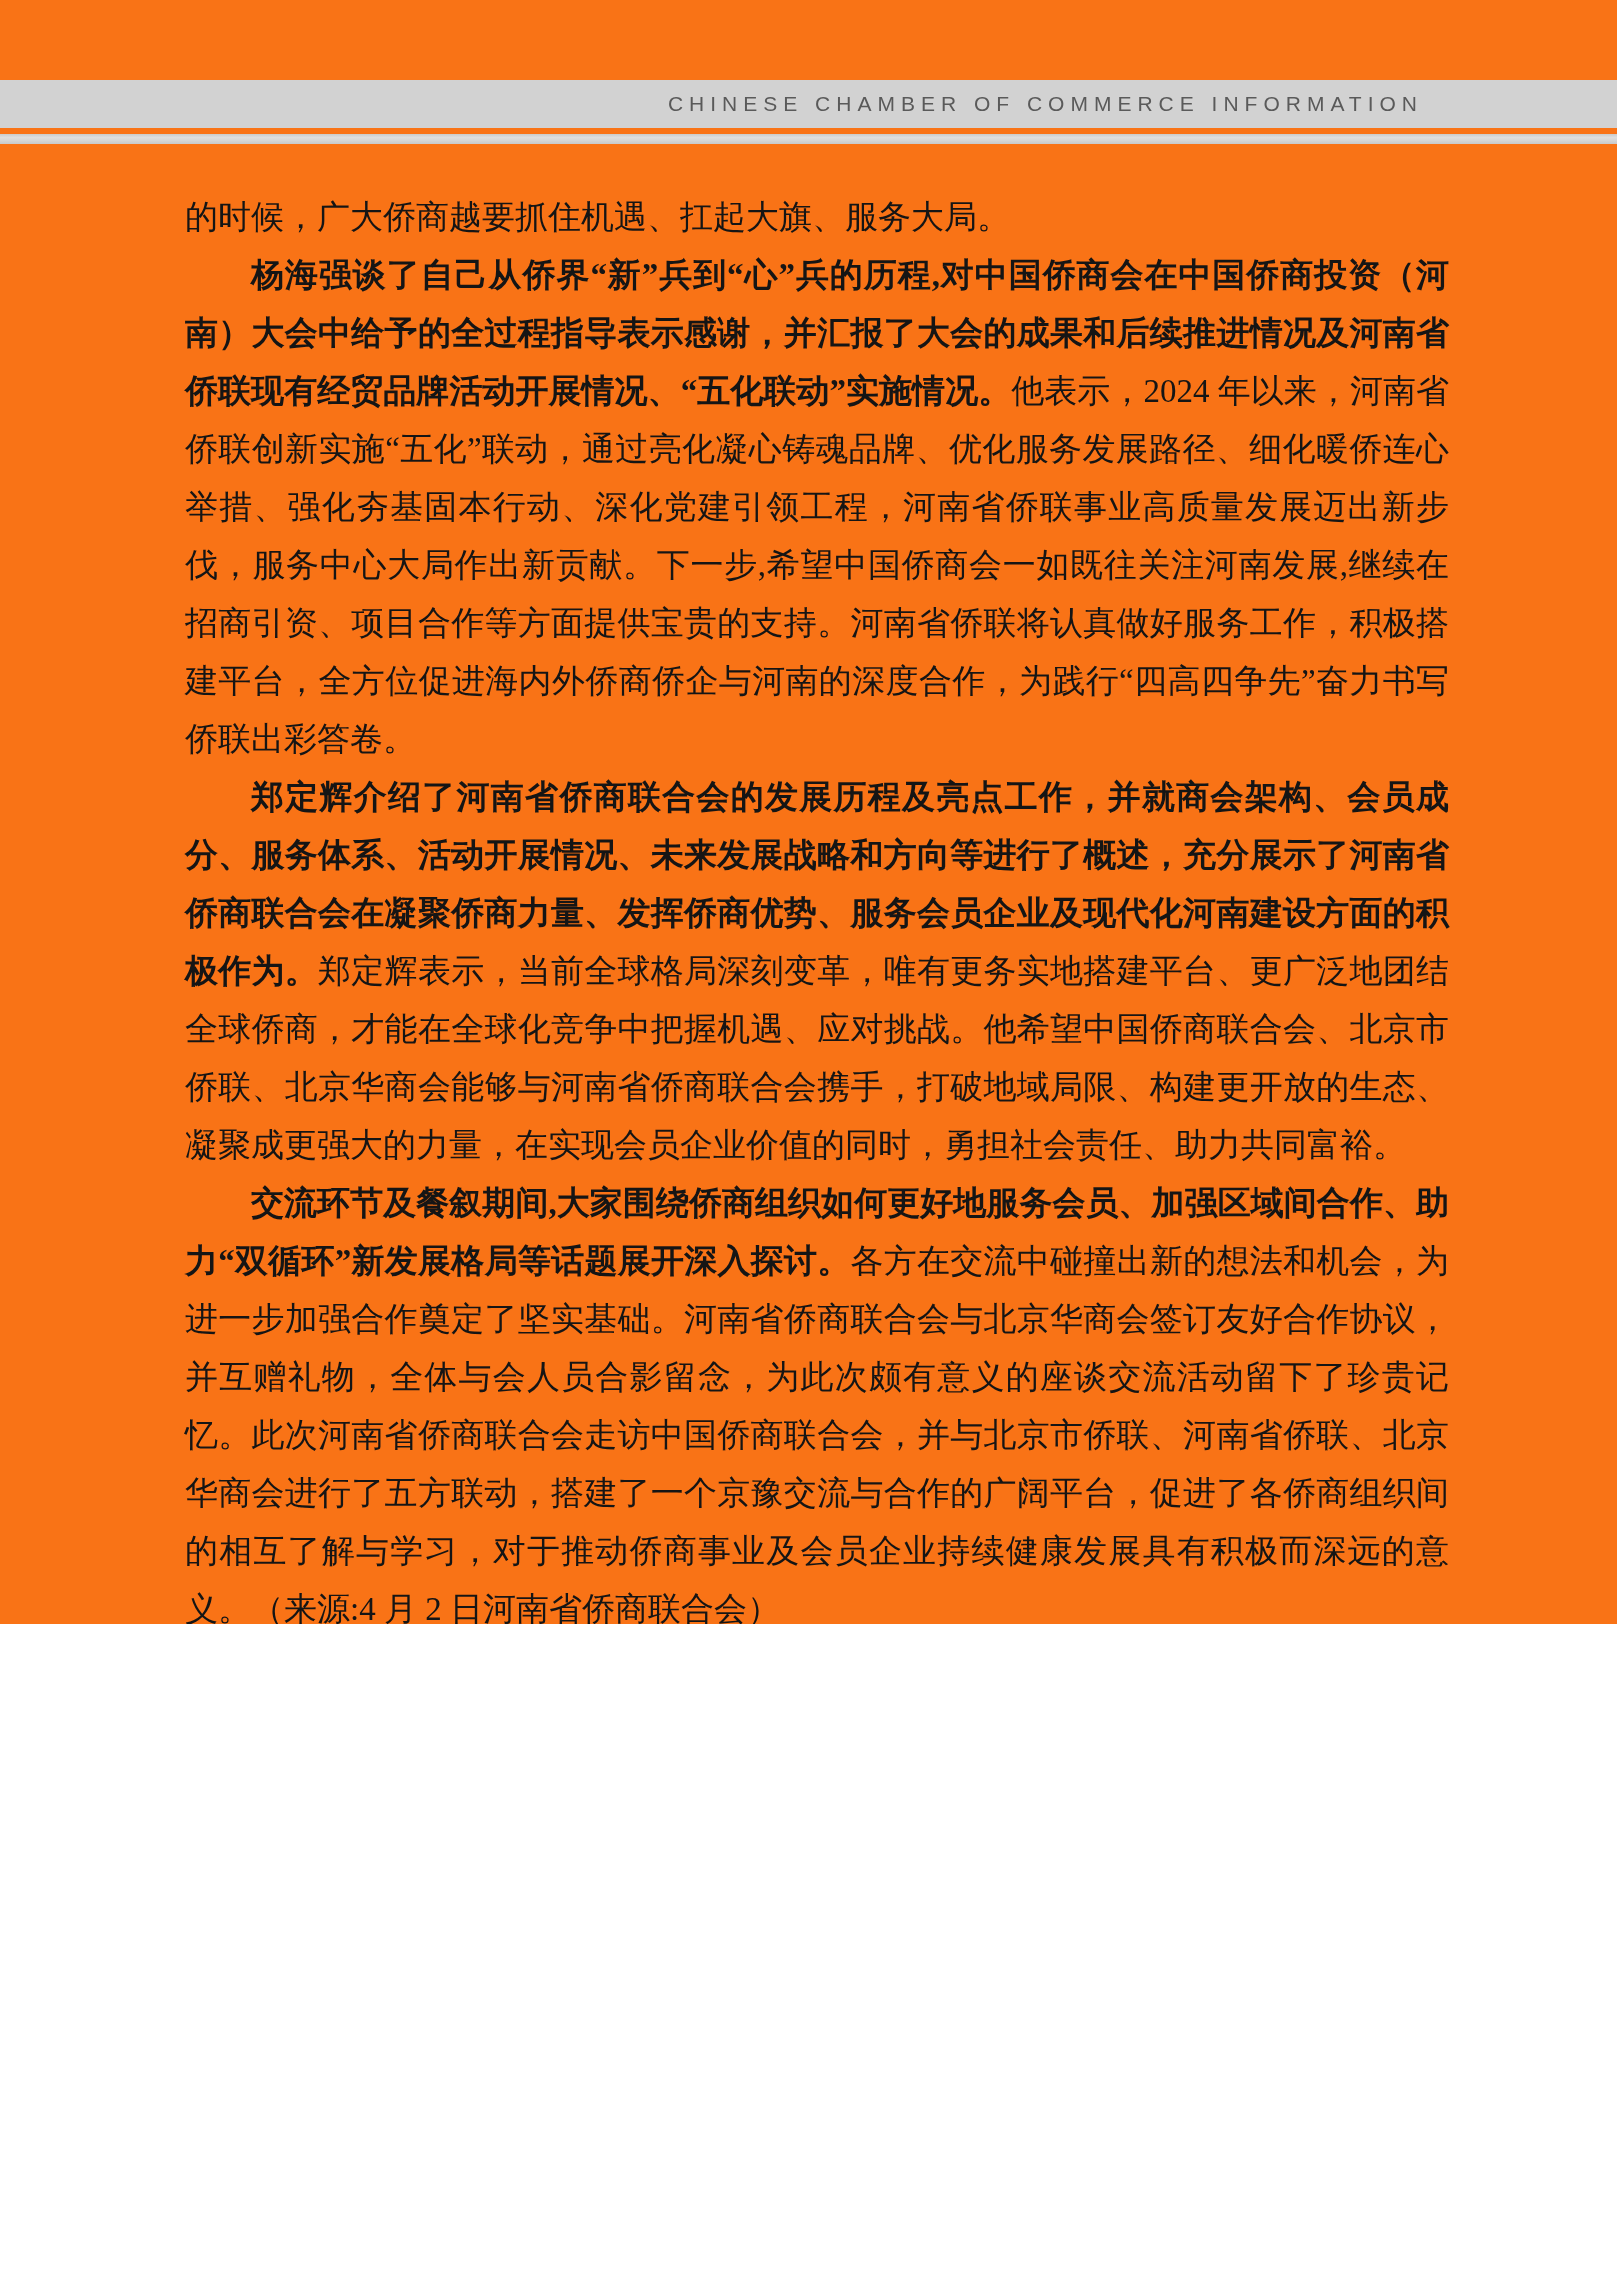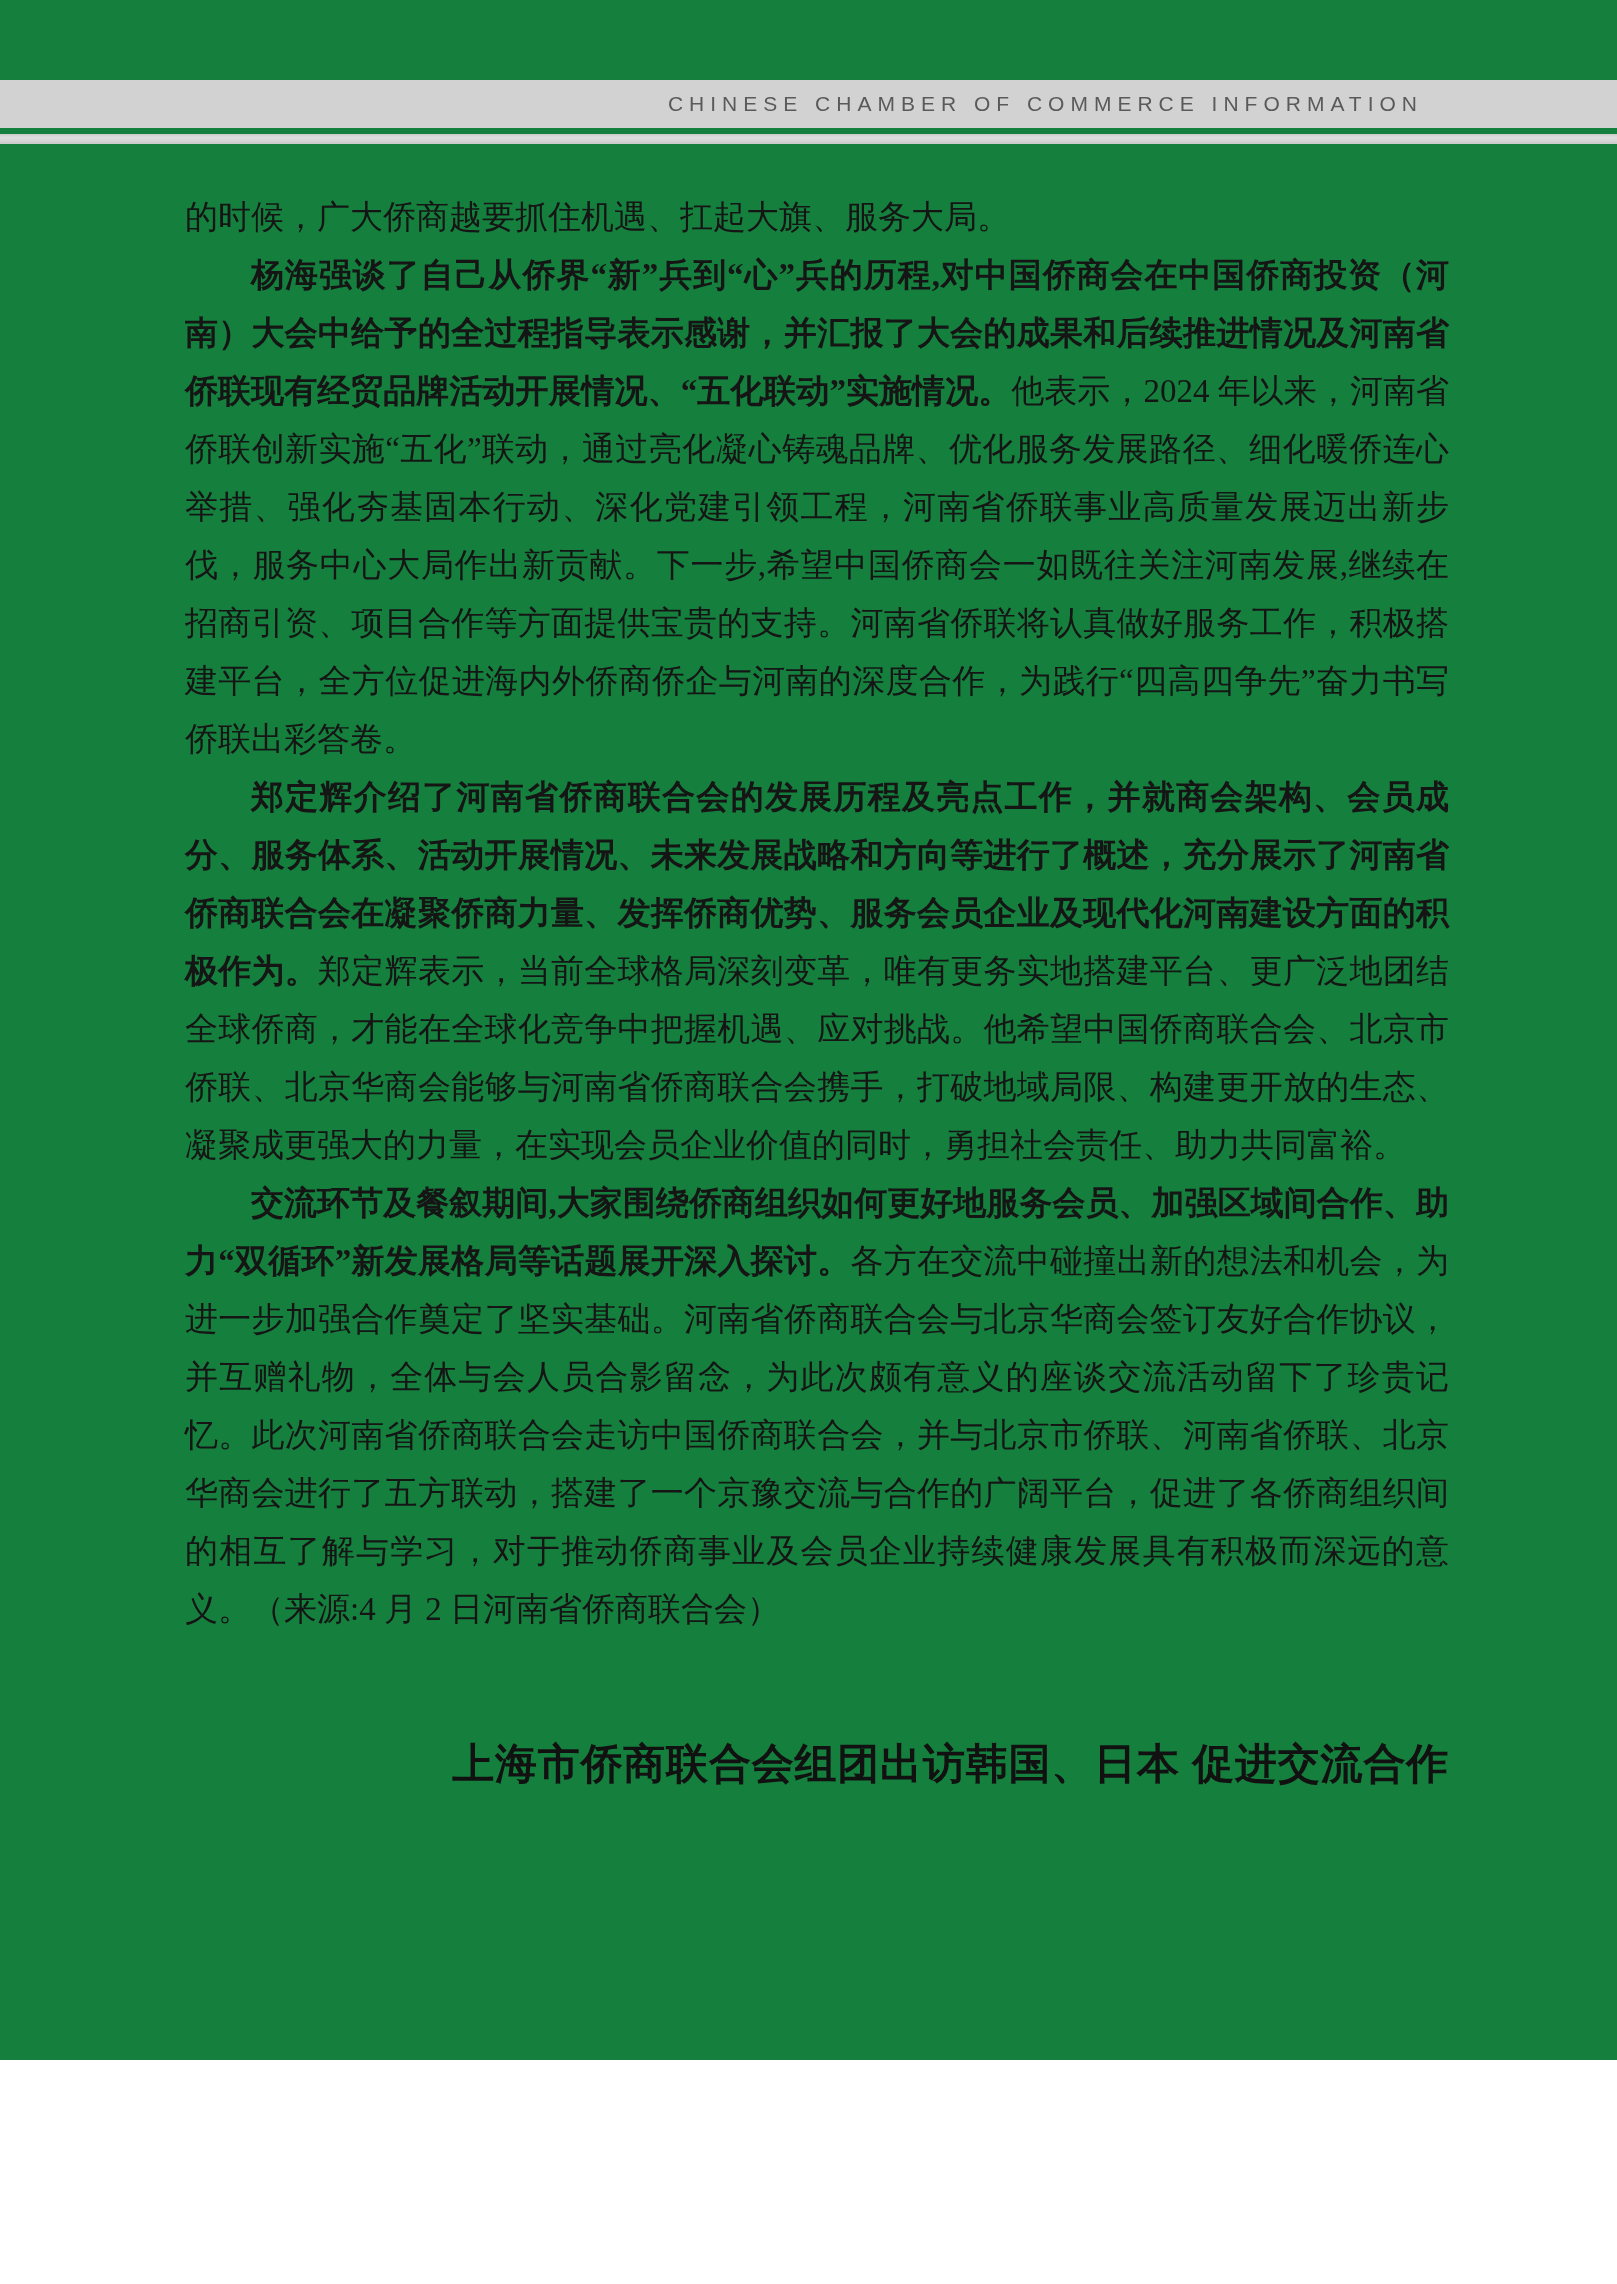"CHINESE CHAMBER OF COMMERCE INFORMATION" .page { background: #15803d -> #f97316; height: 2060px -> 1624px }
